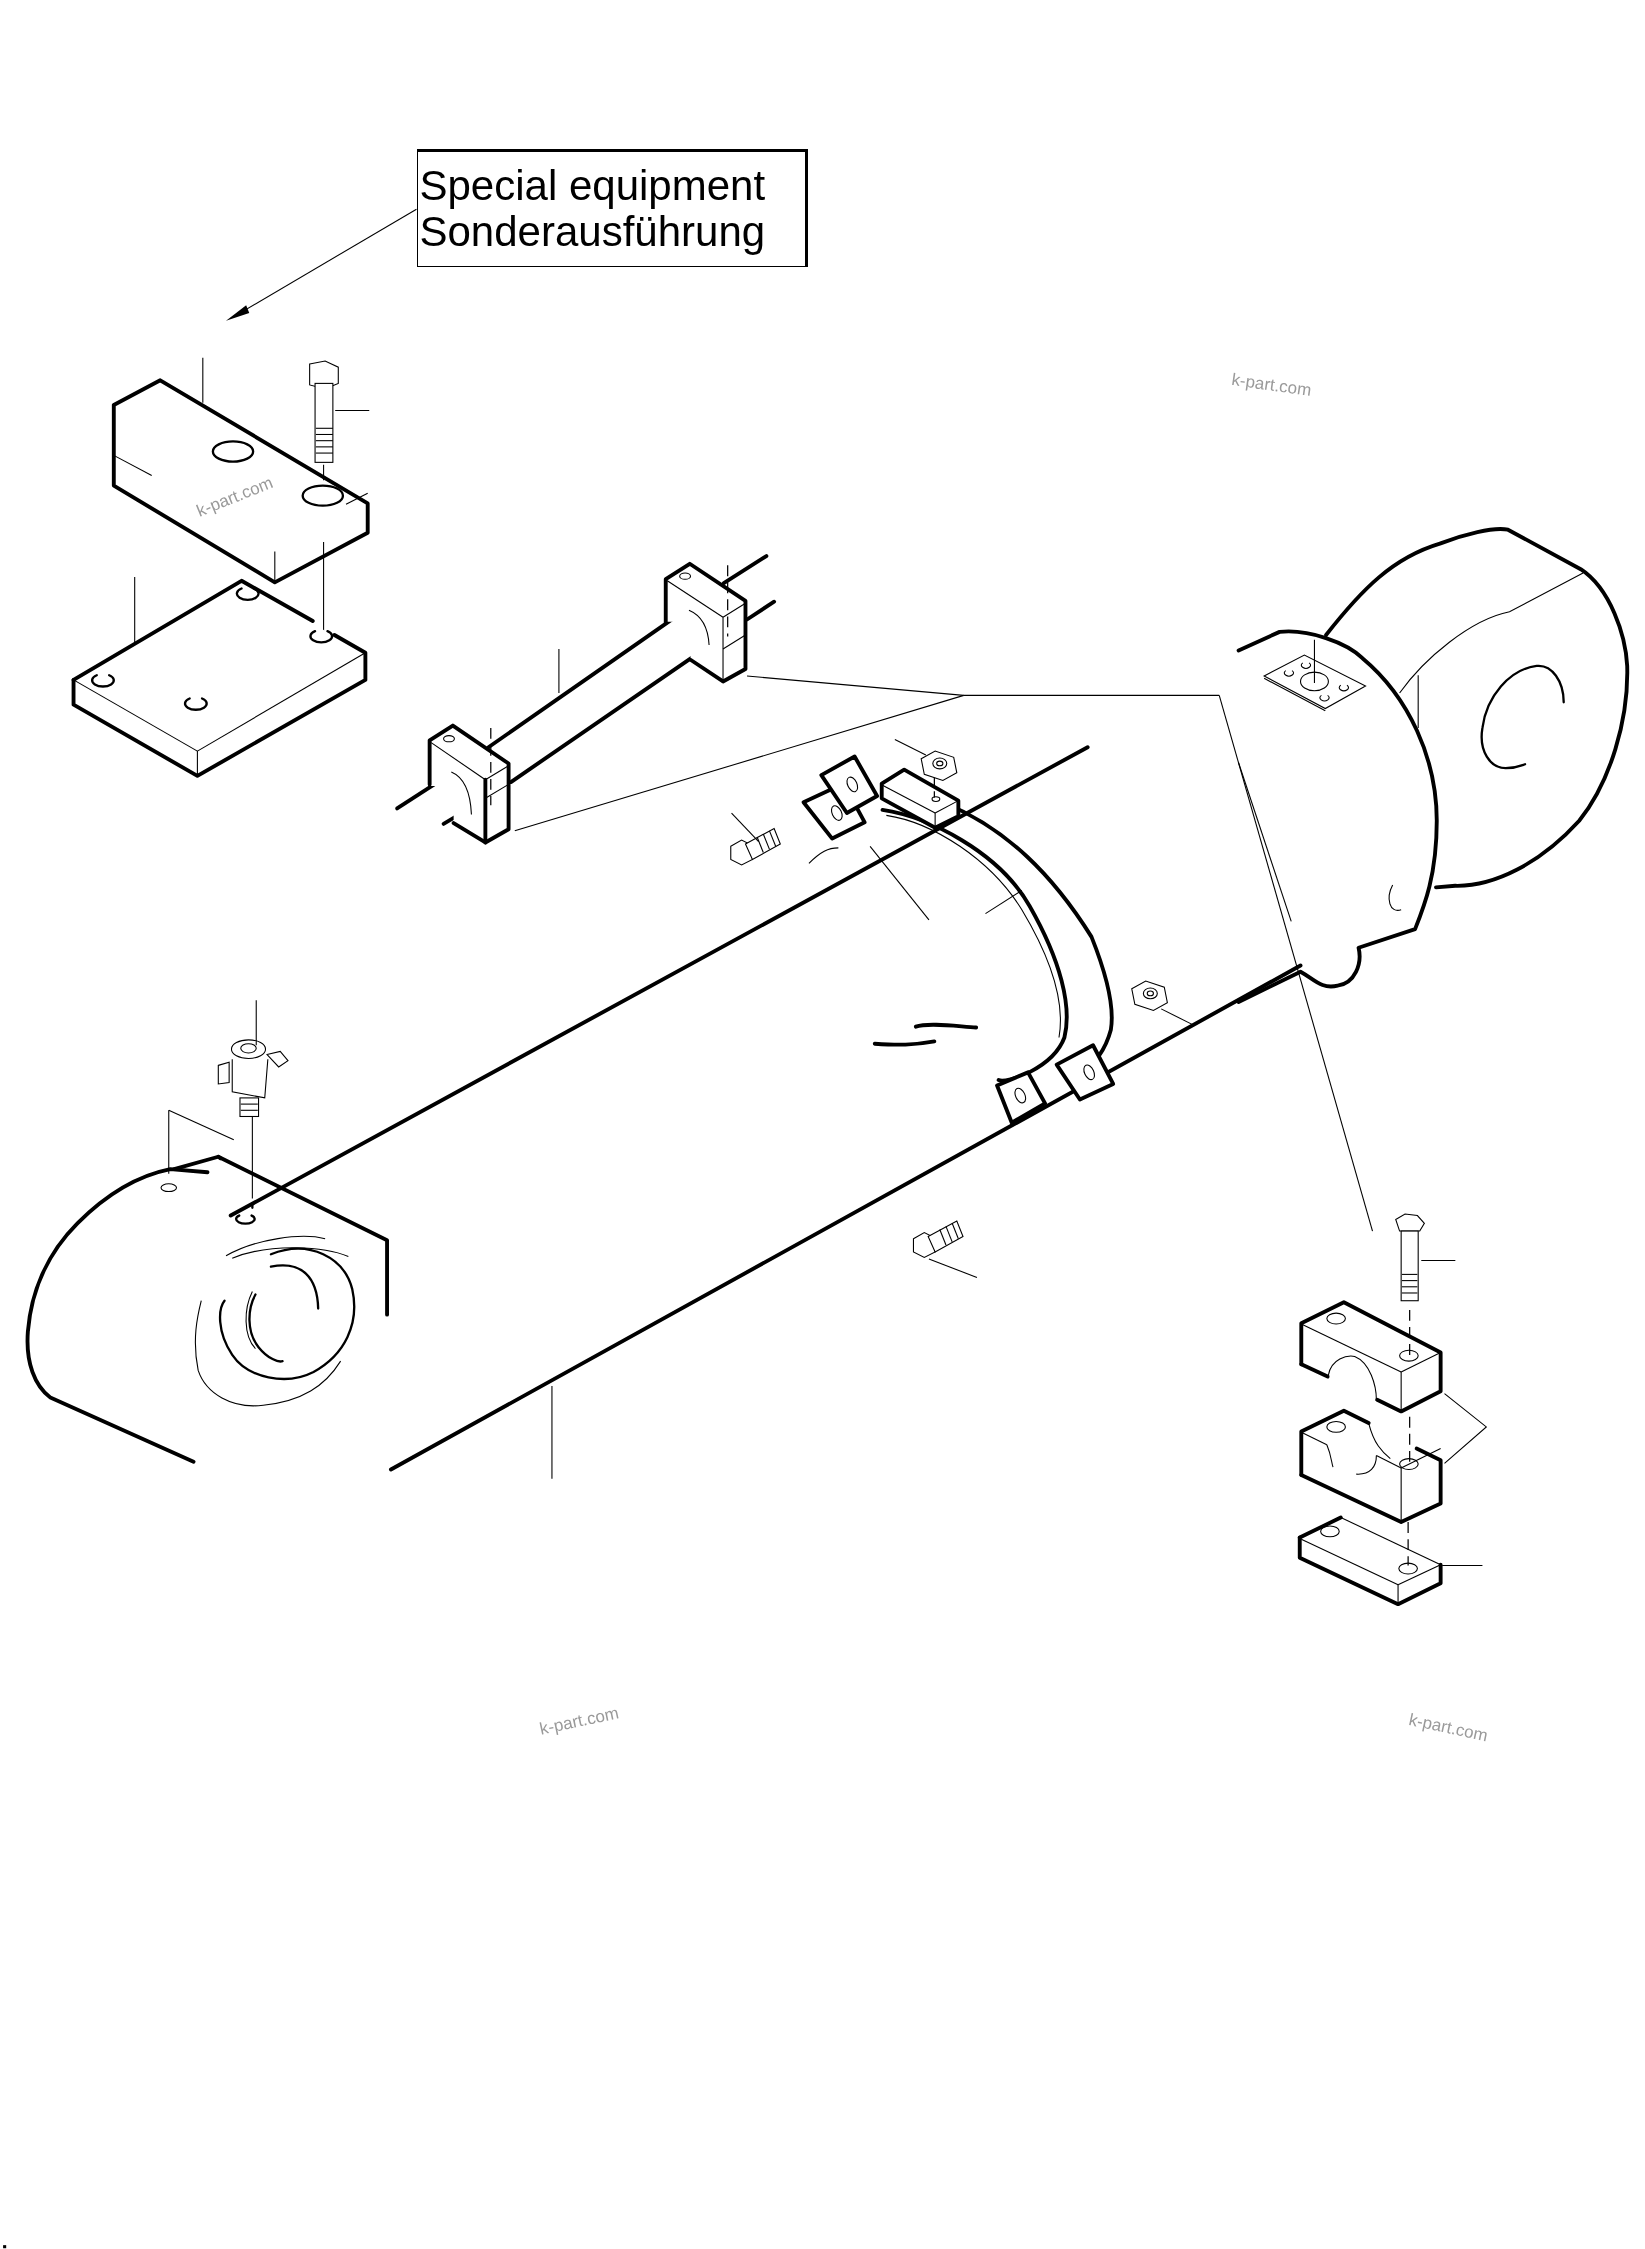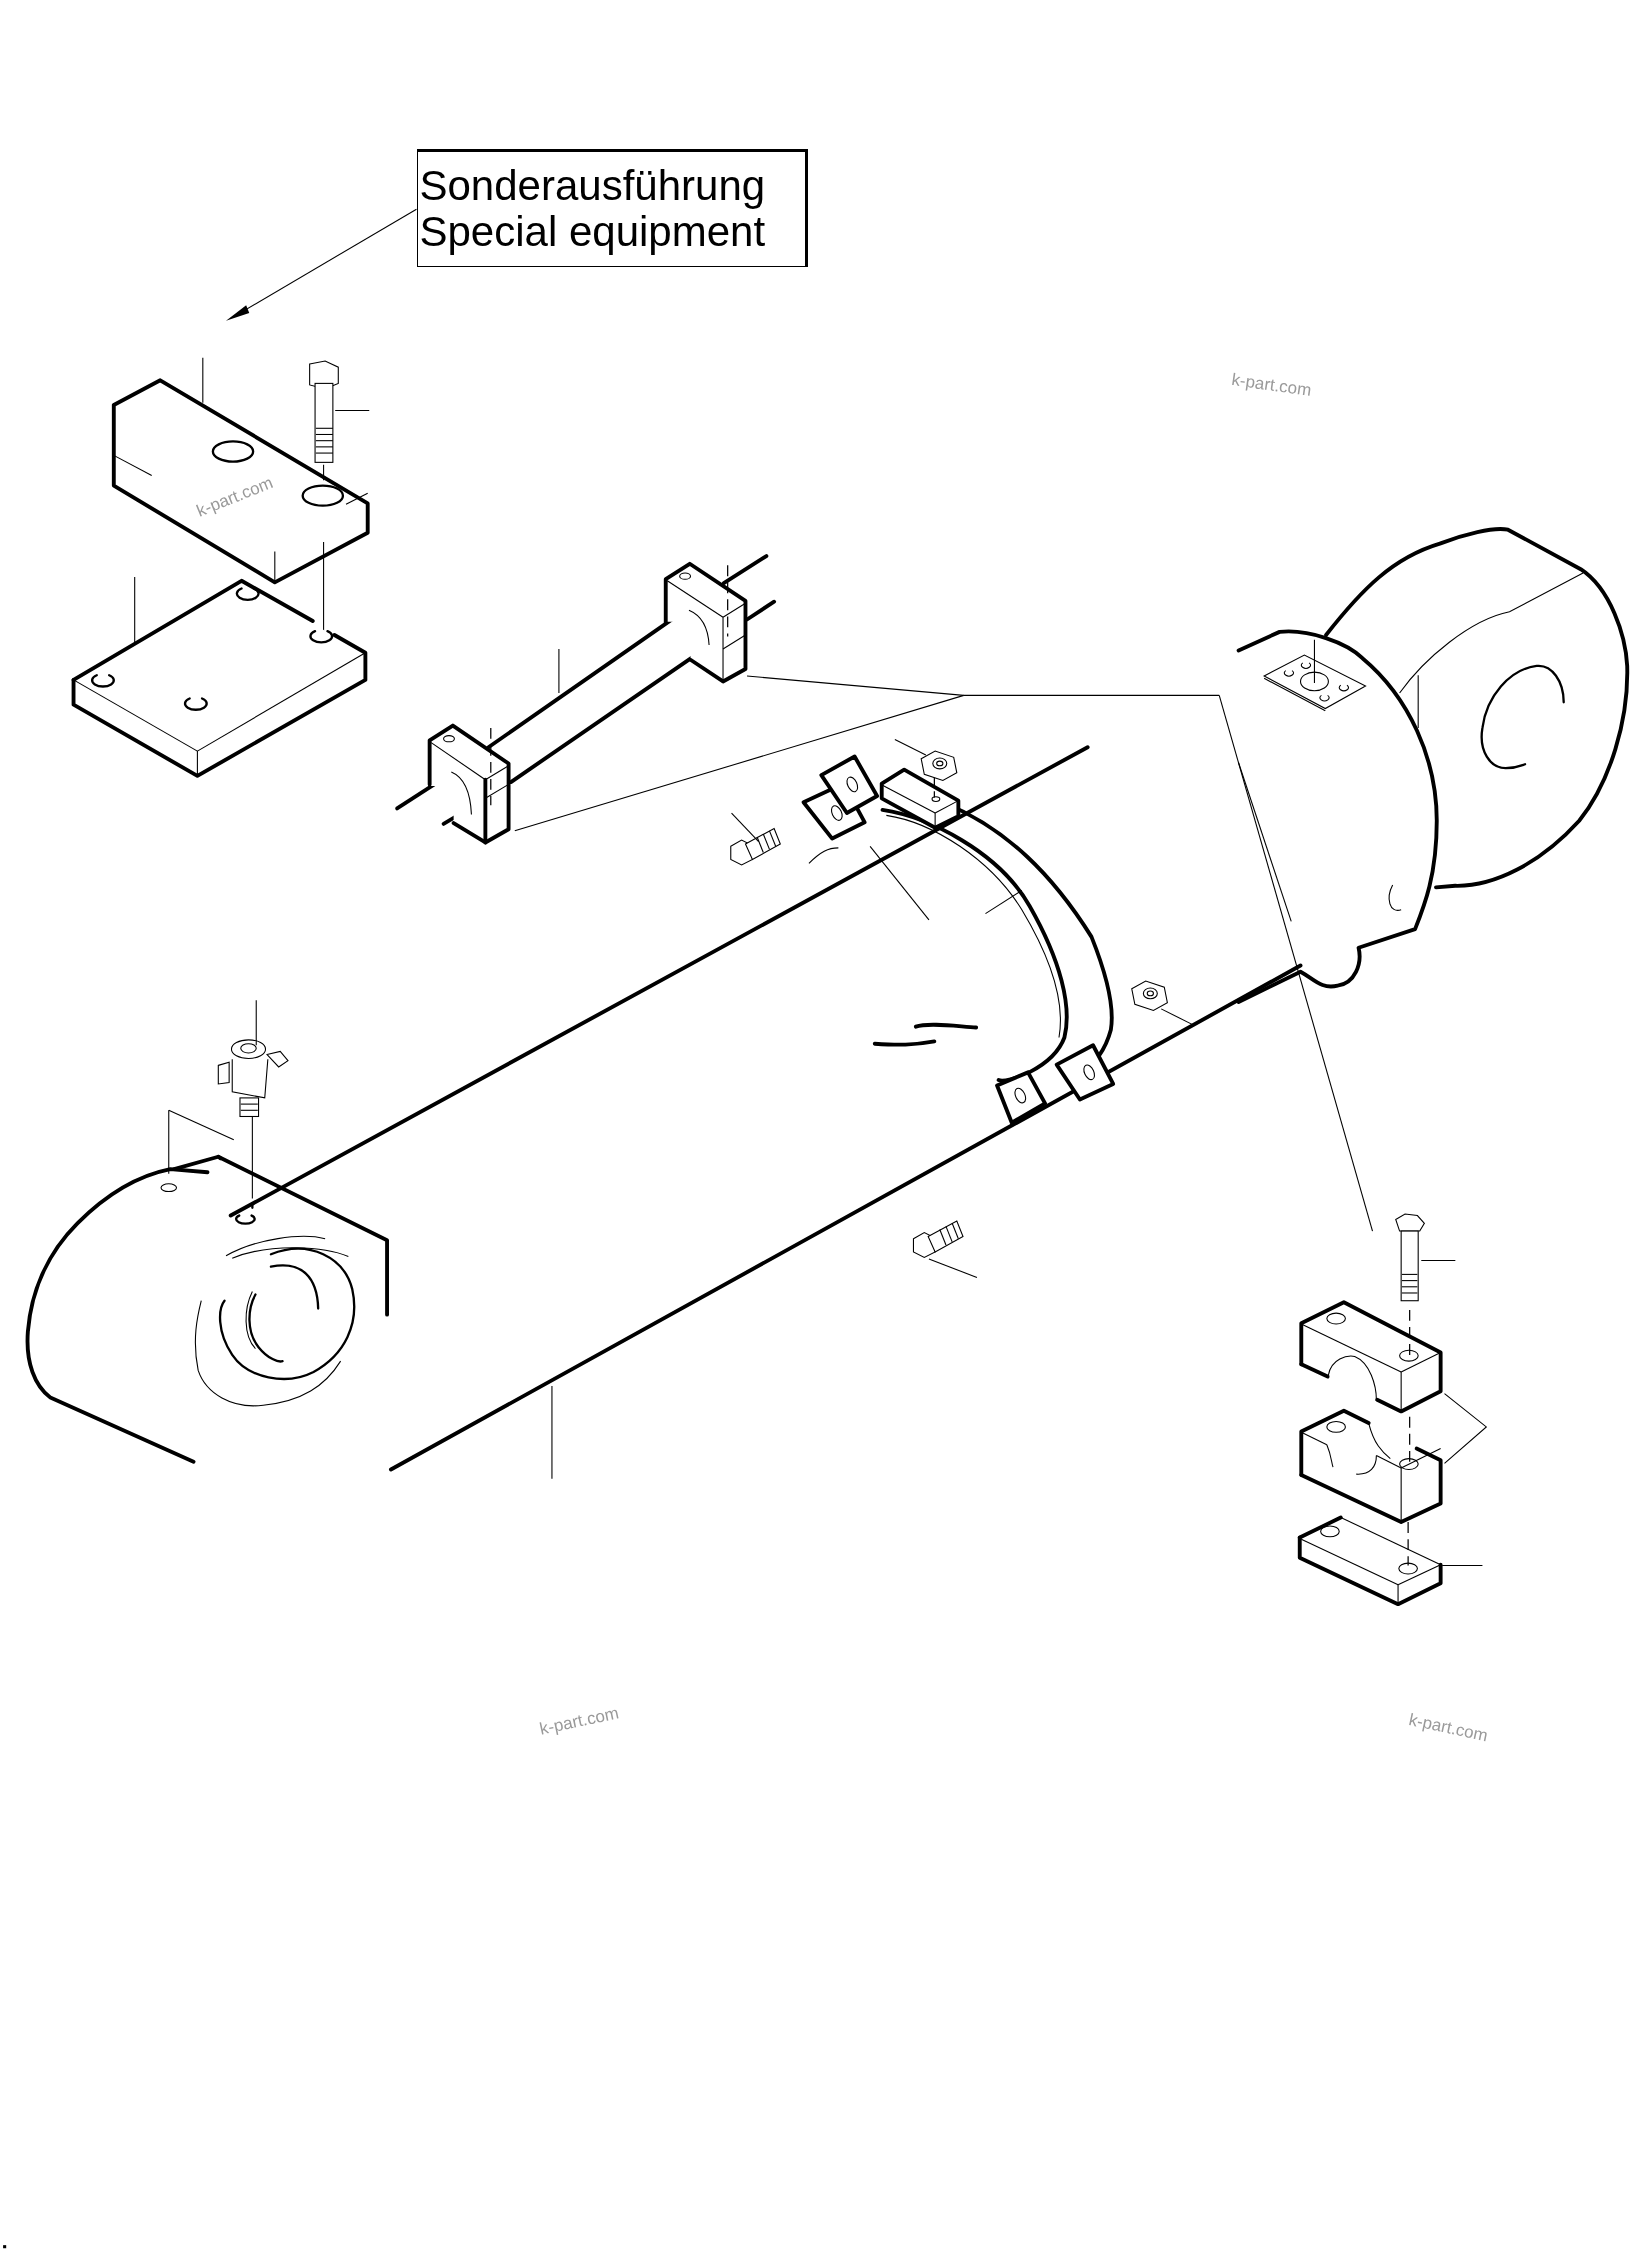"Sonderausführung" span.label-line { order: before "Special equipment" -> after "Special equipment" }
